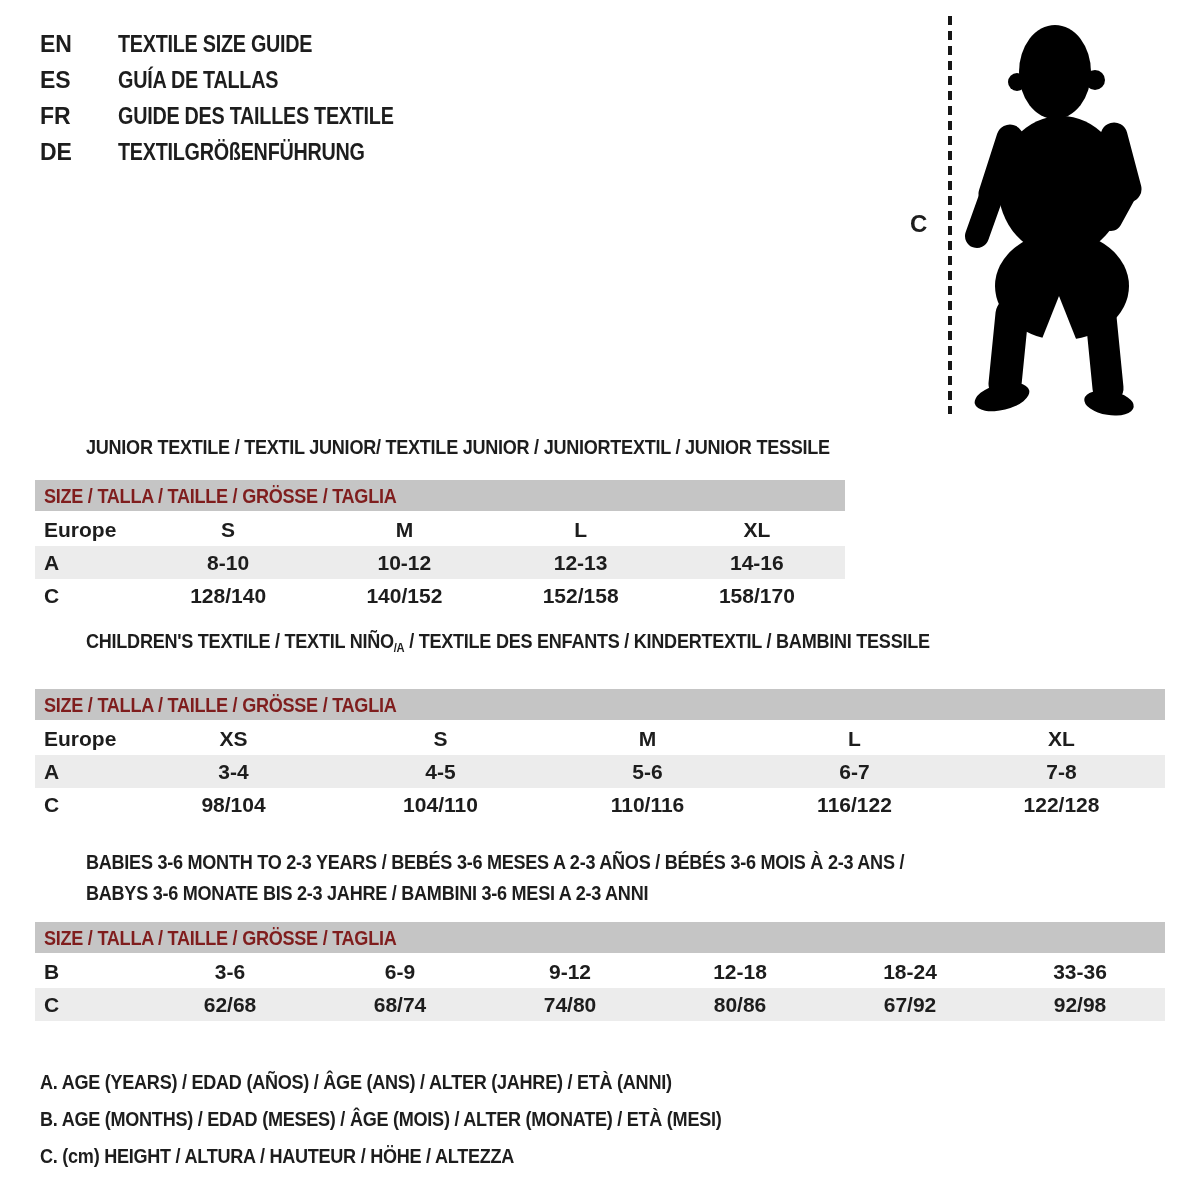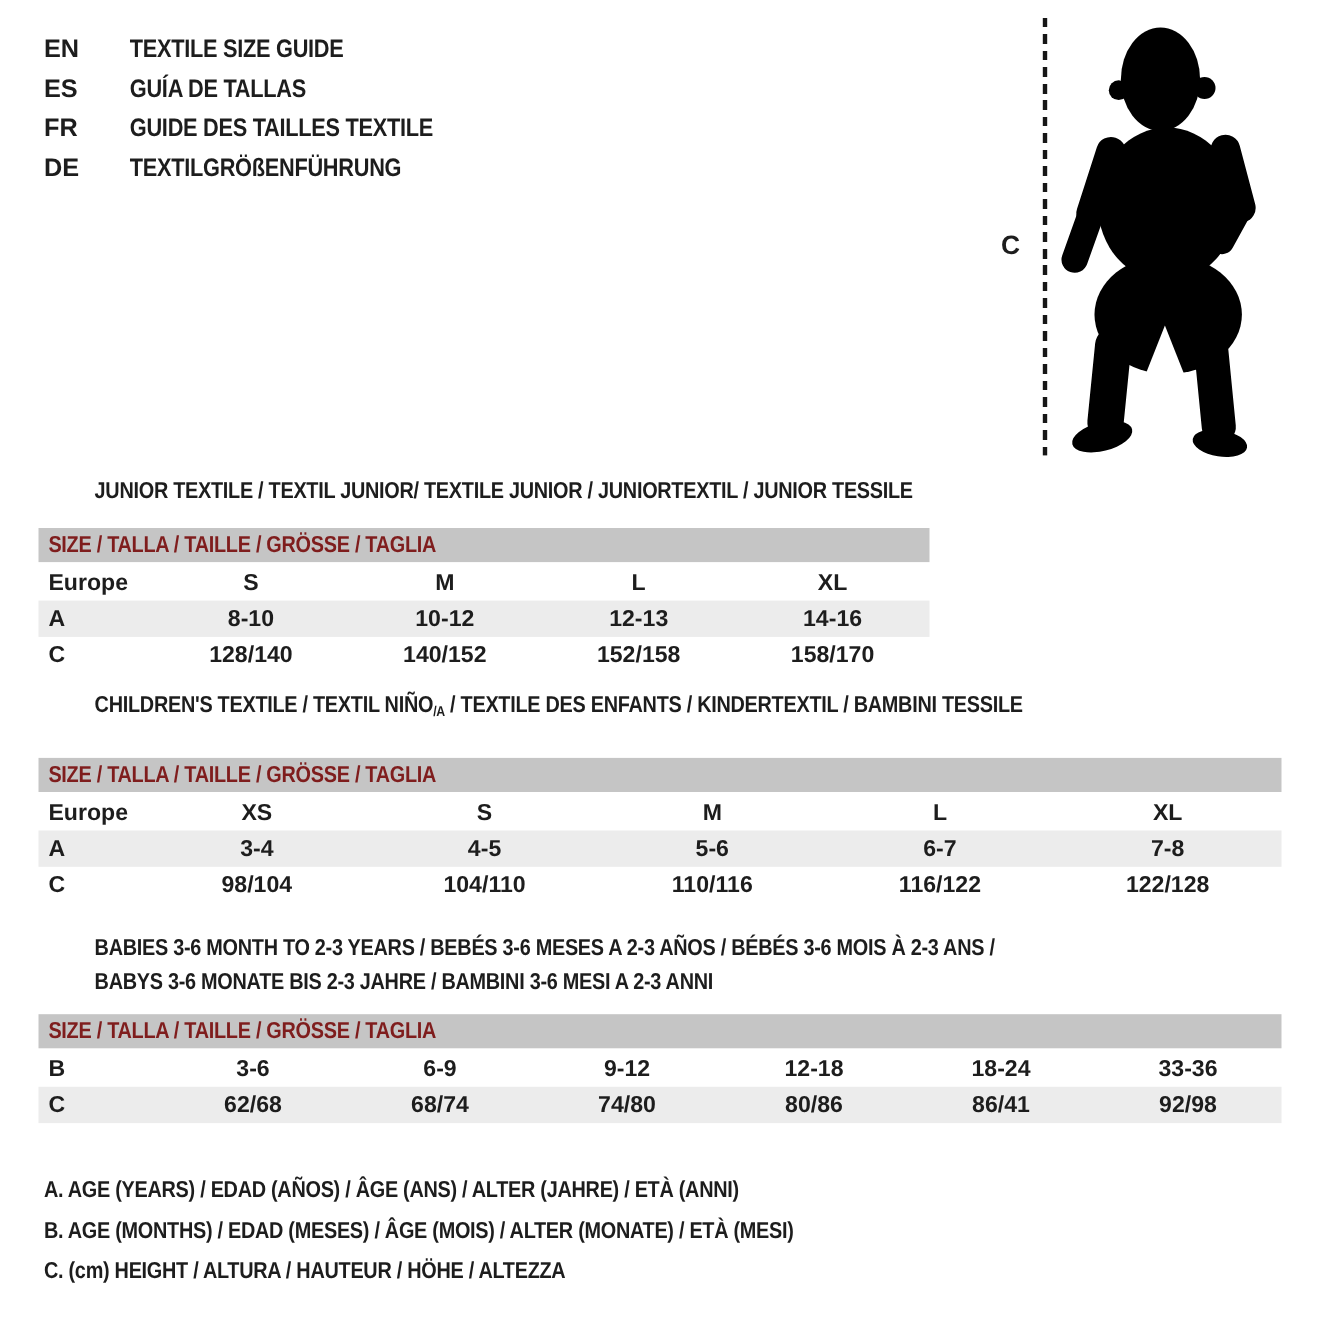"86/41" span.cell { text: 86/41 -> 67/92 }
